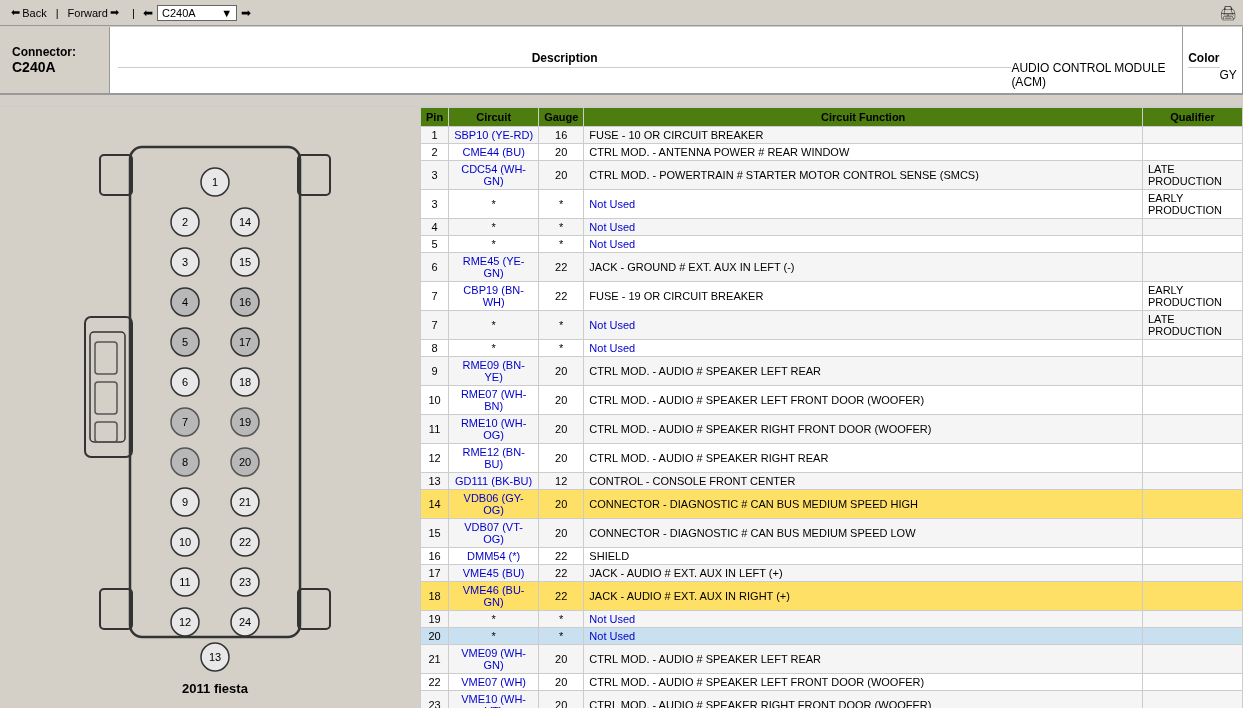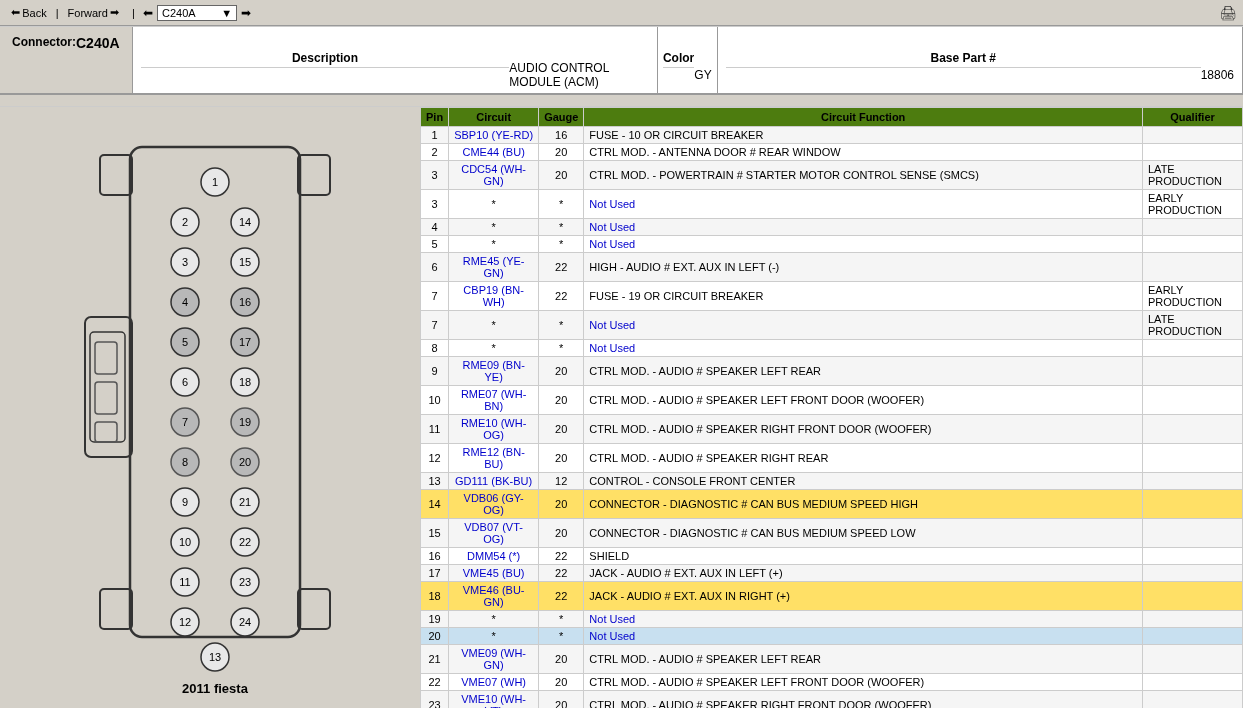"Connector:" .header-connector { flex-direction: row -> column }
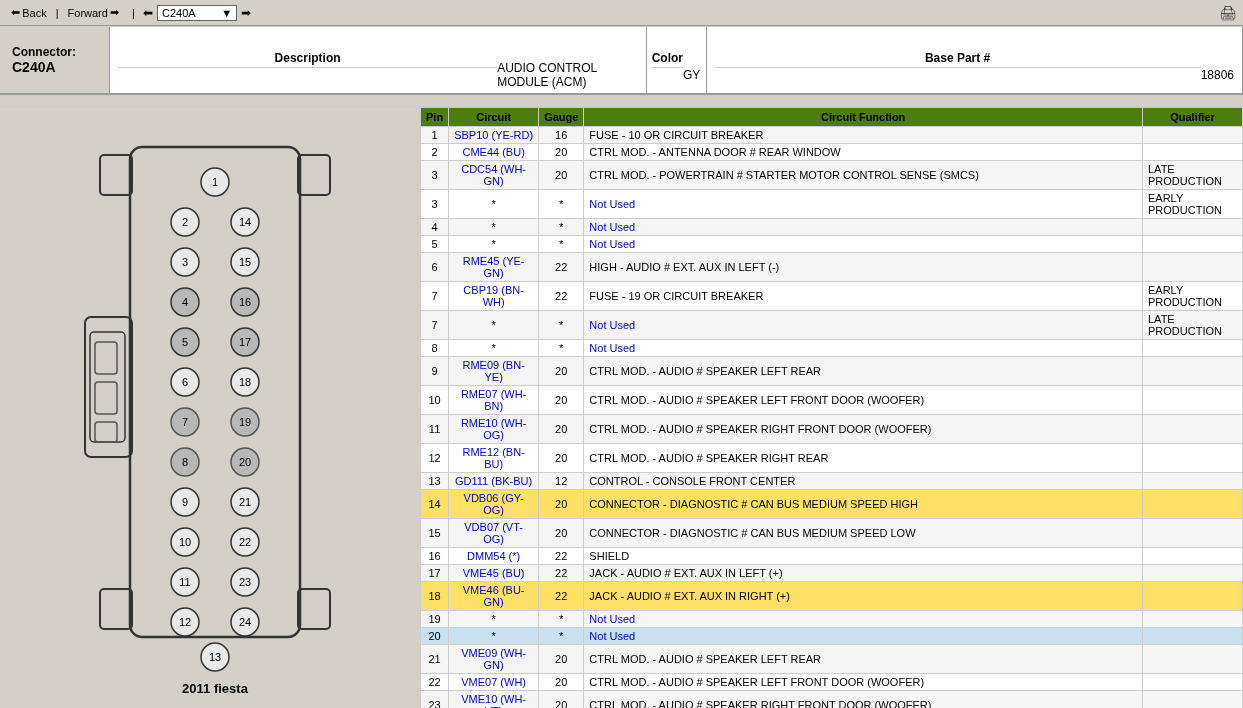"Base Part #" div.header-cell { html: <div> <div>Base Part #</div> <div>18806</div> </div> -> none }
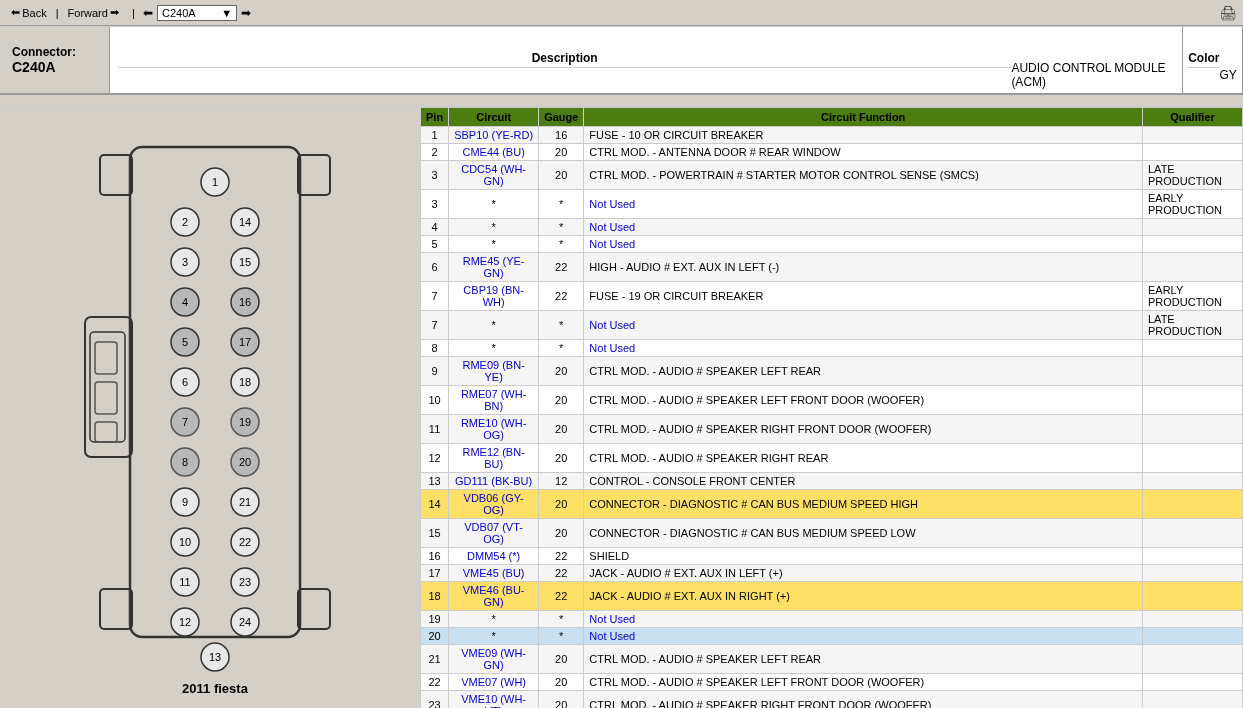"CTRL MOD. - ANTENNA DOOR" td { text: DOOR -> POWER }
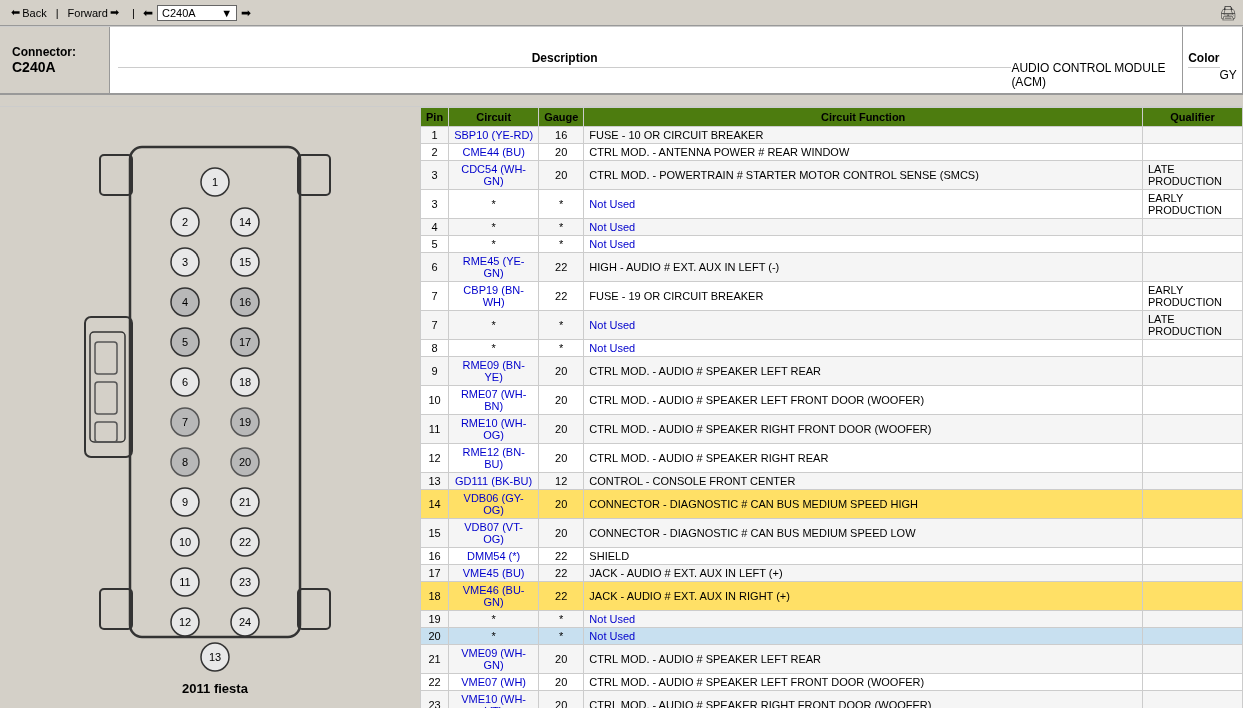"HIGH - AUDIO # EXT." td { text: HIGH - AUDIO -> JACK - GROUND }
